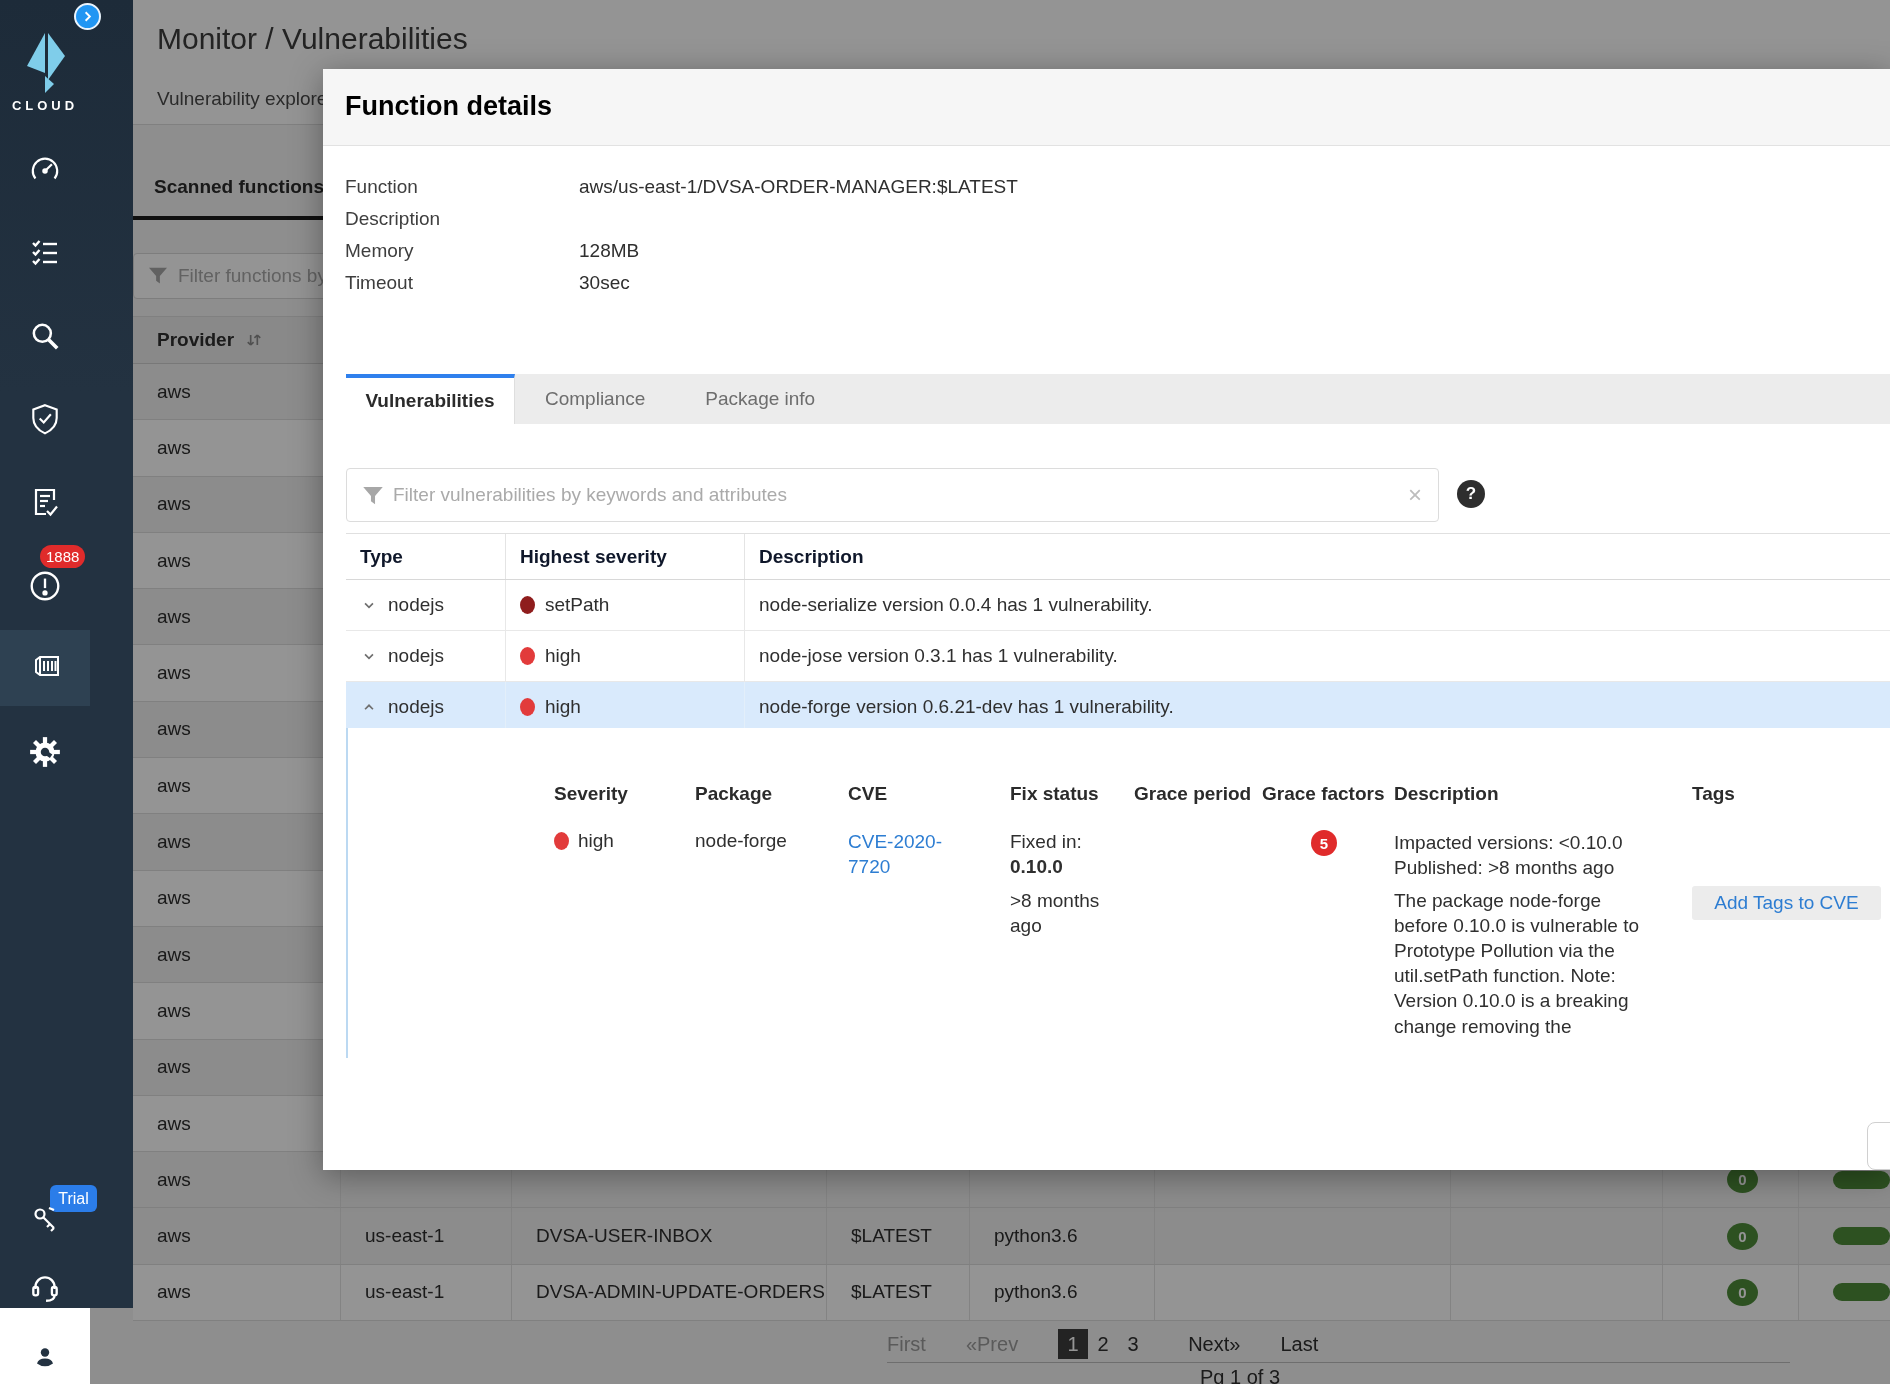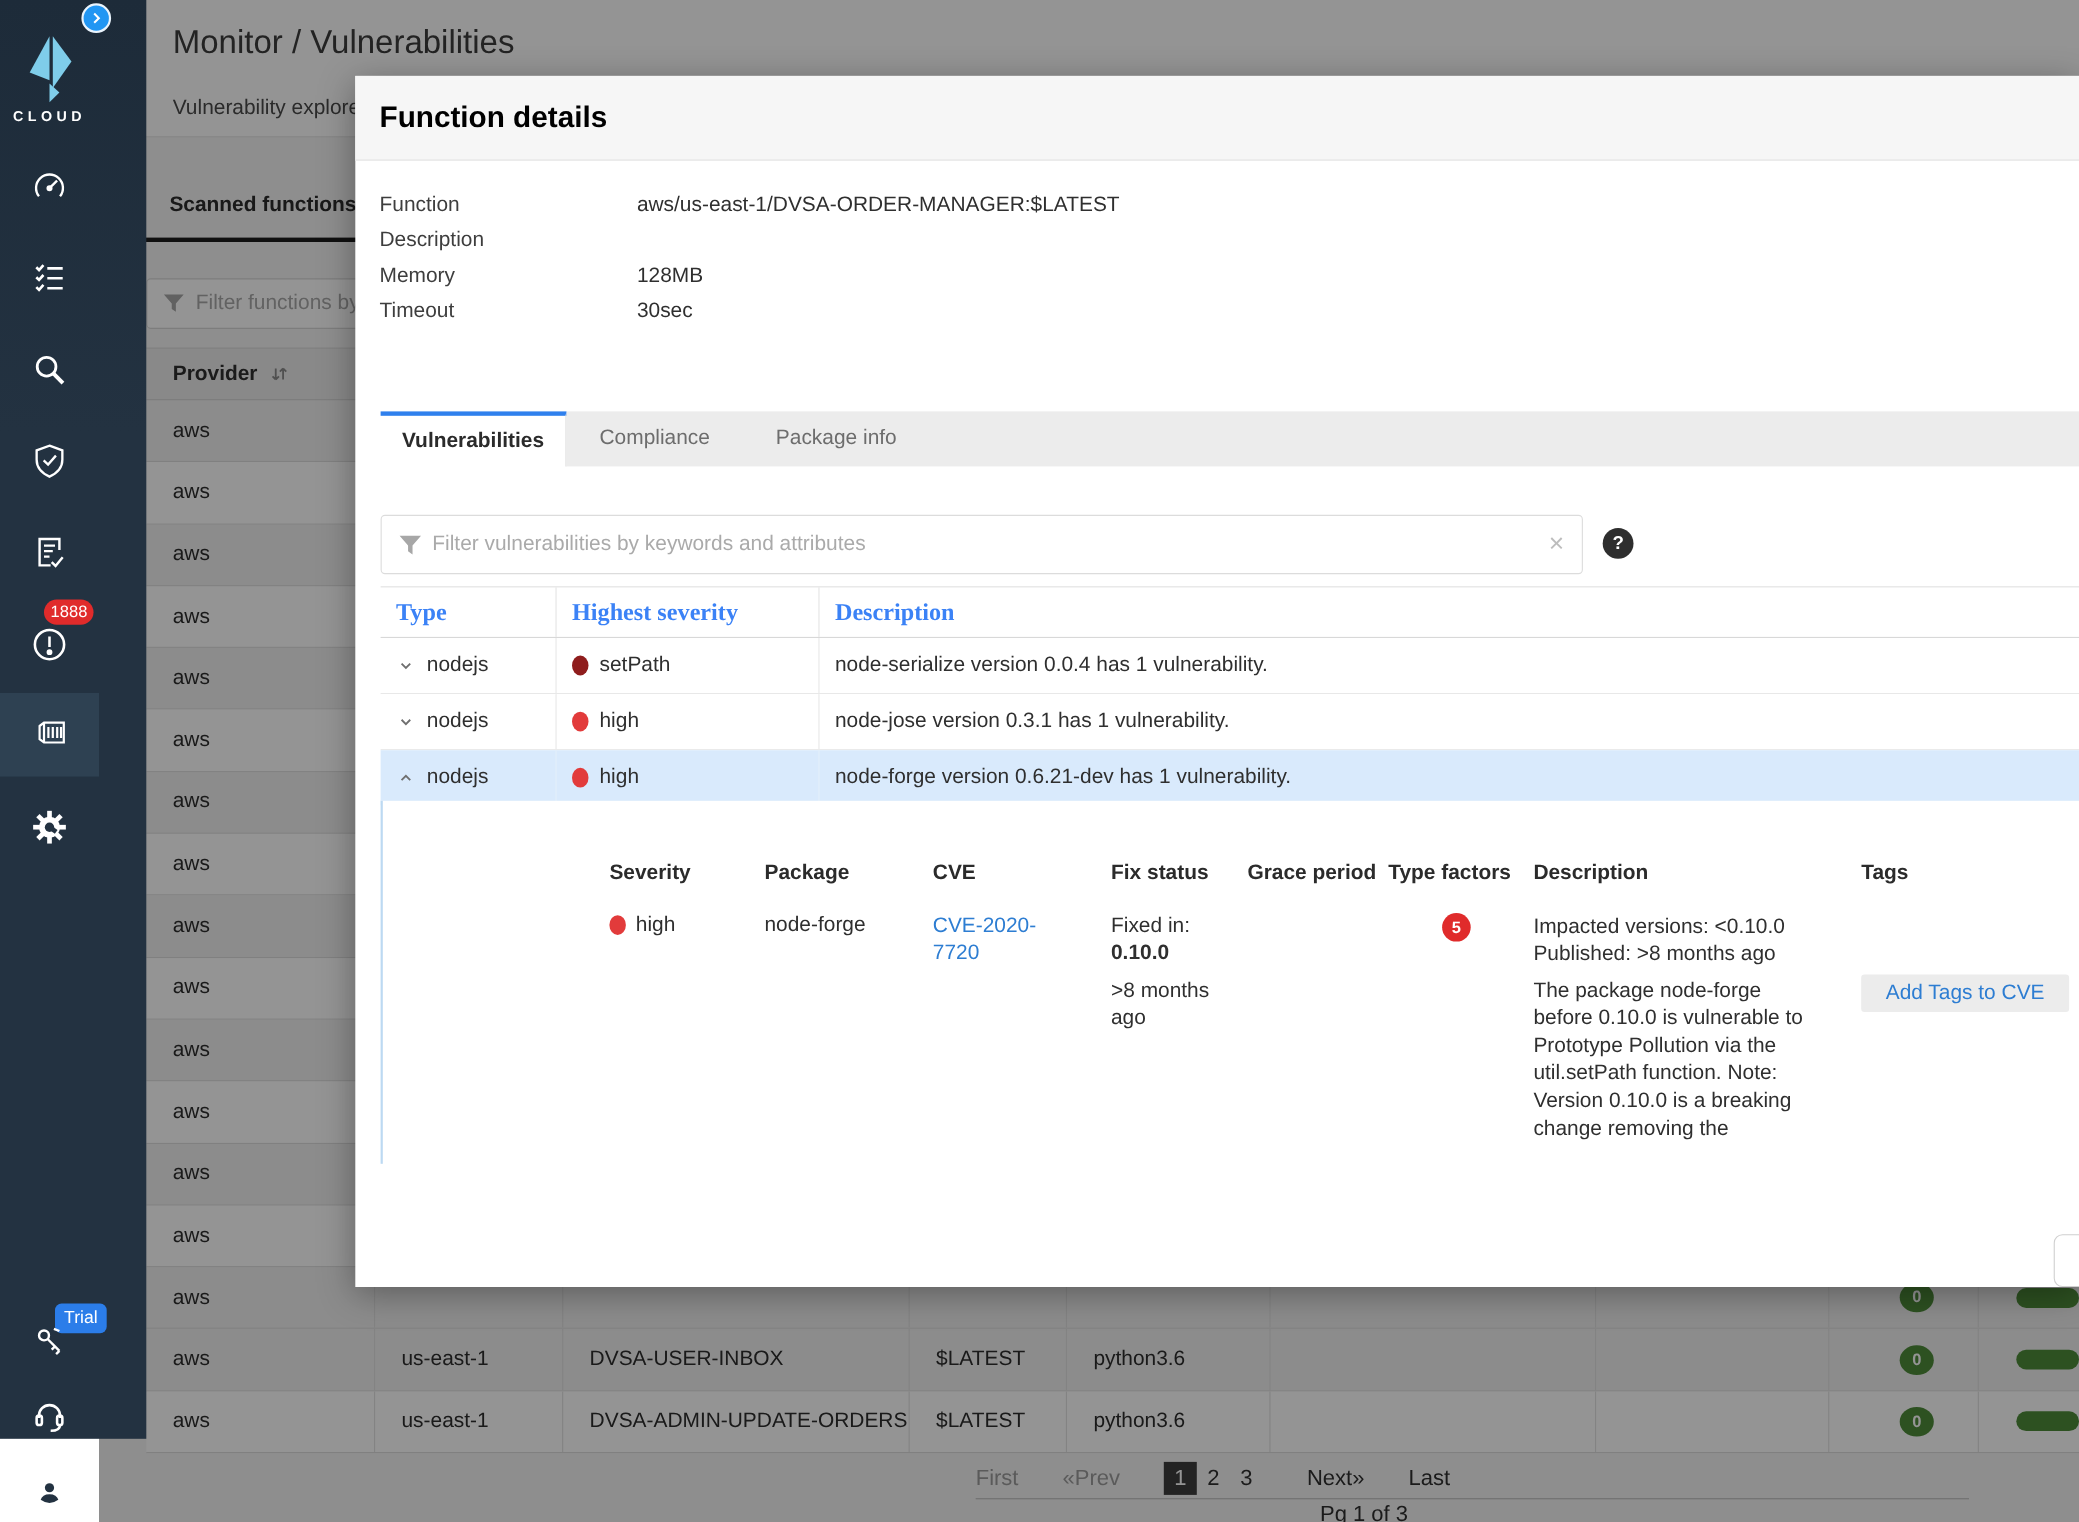"Type" .vhead .th { color: #3b82f6 -> #0f172a; font-family: Liberation Serif, serif -> none; font-size: 22px -> 19px }
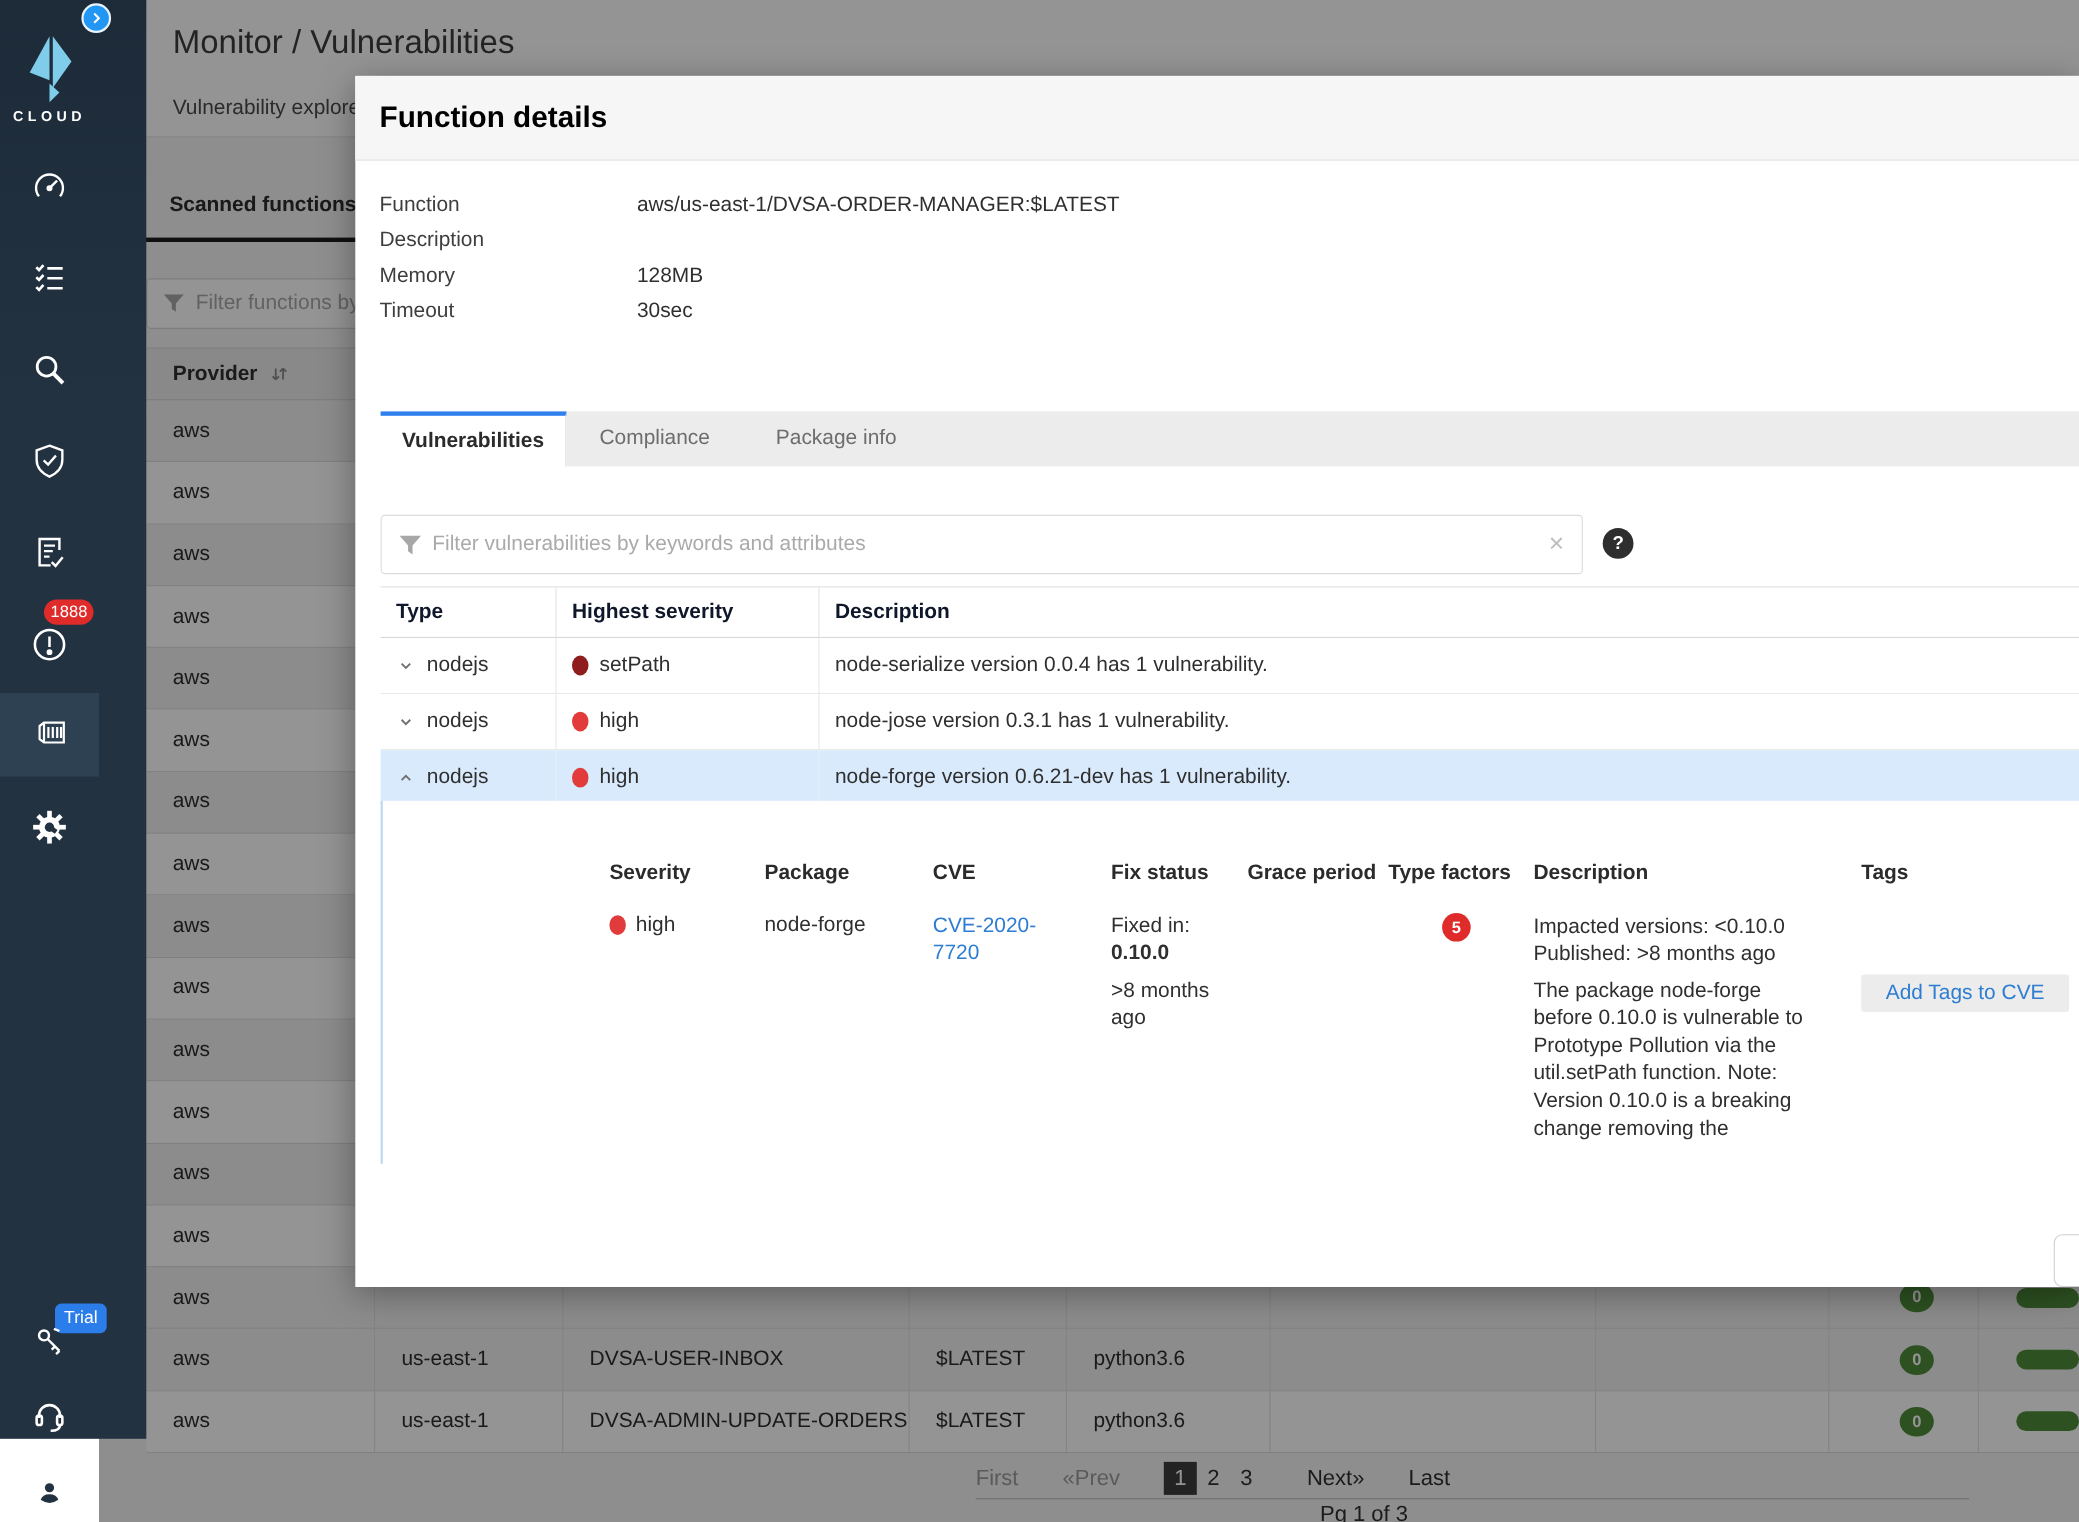"Type factors" div.dh { text: Type -> Grace }
